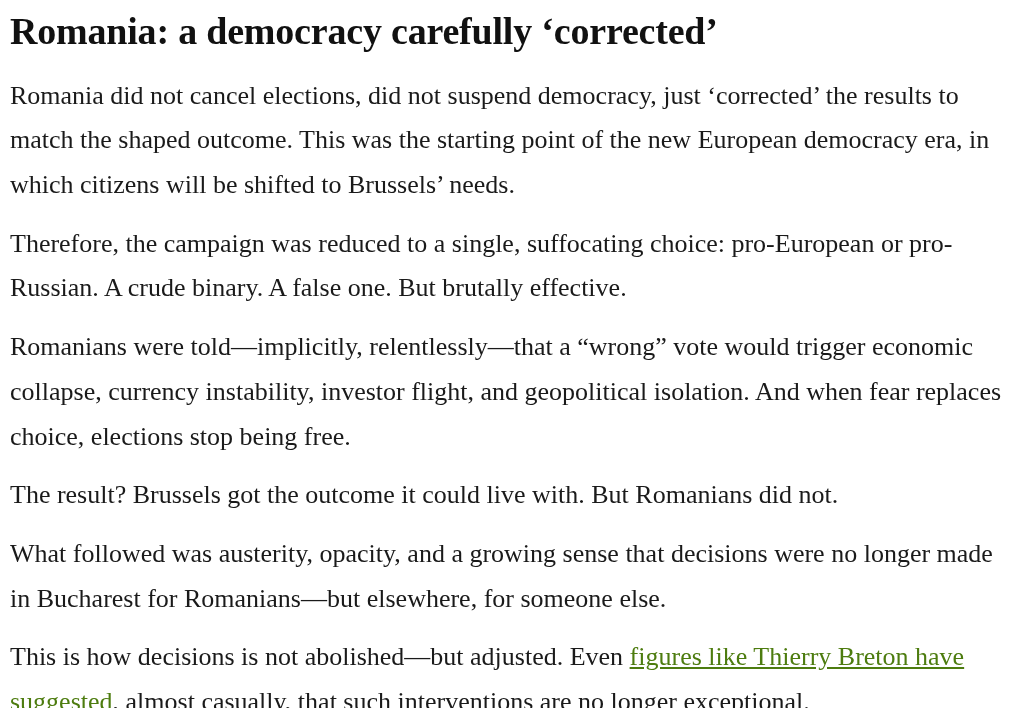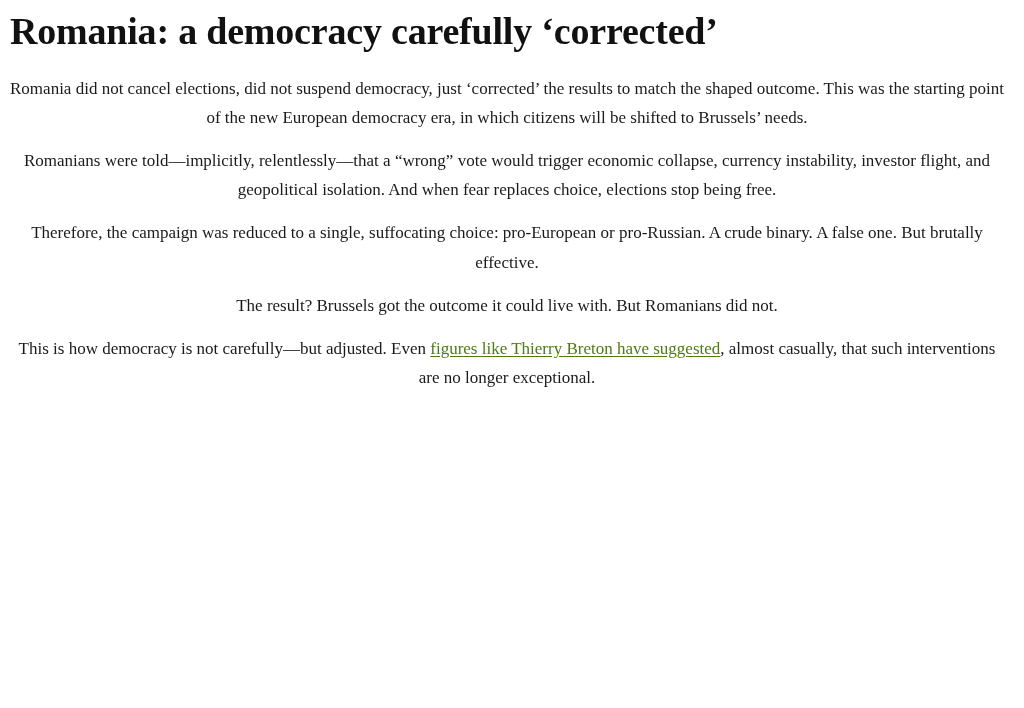"Romania did not cancel elections," .para { font-size: 17px -> 26px; text-align: center -> none }
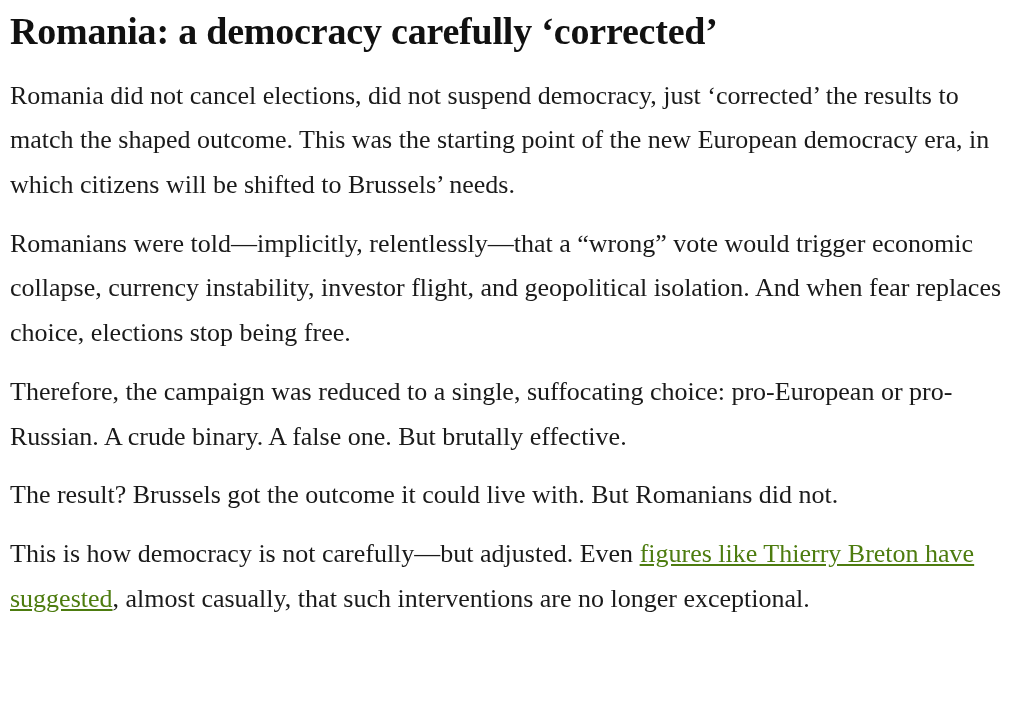"Romanians were told—implicitly," p.para { order: before "Therefore, the campaign was reduced" -> after "Therefore, the campaign was reduced" }
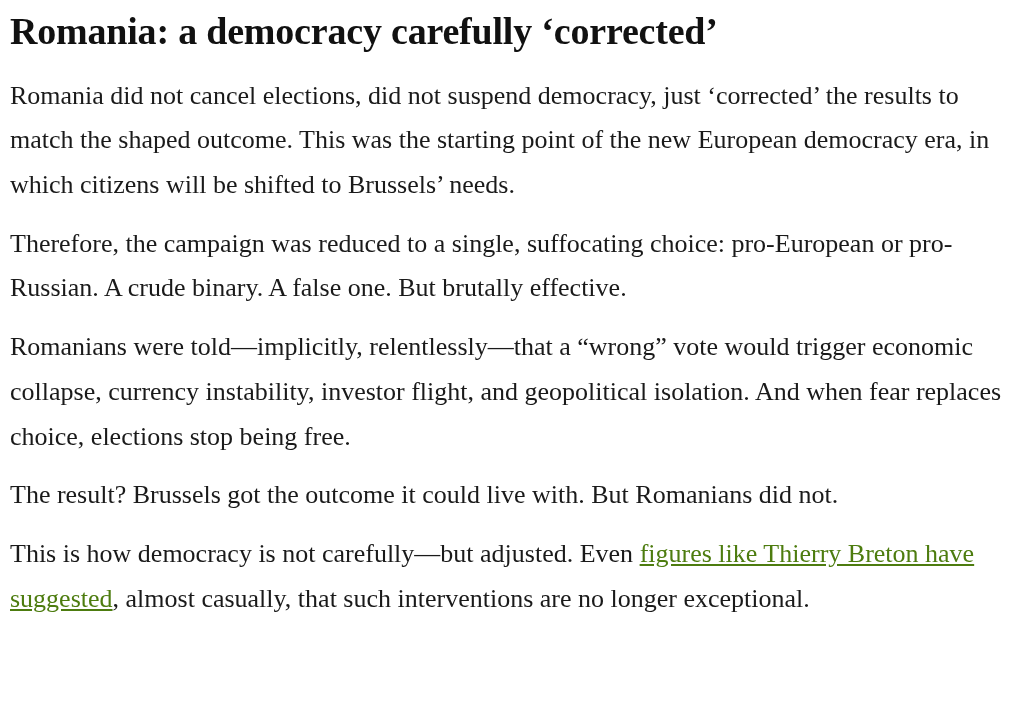"What followed was austerity, opacity," p.para { html: none -> <p>What followed was austerity, opacity, and a growing sense that decisions were no longer made in Bucharest for Romanians—but elsewhere, for someone else.</p> }
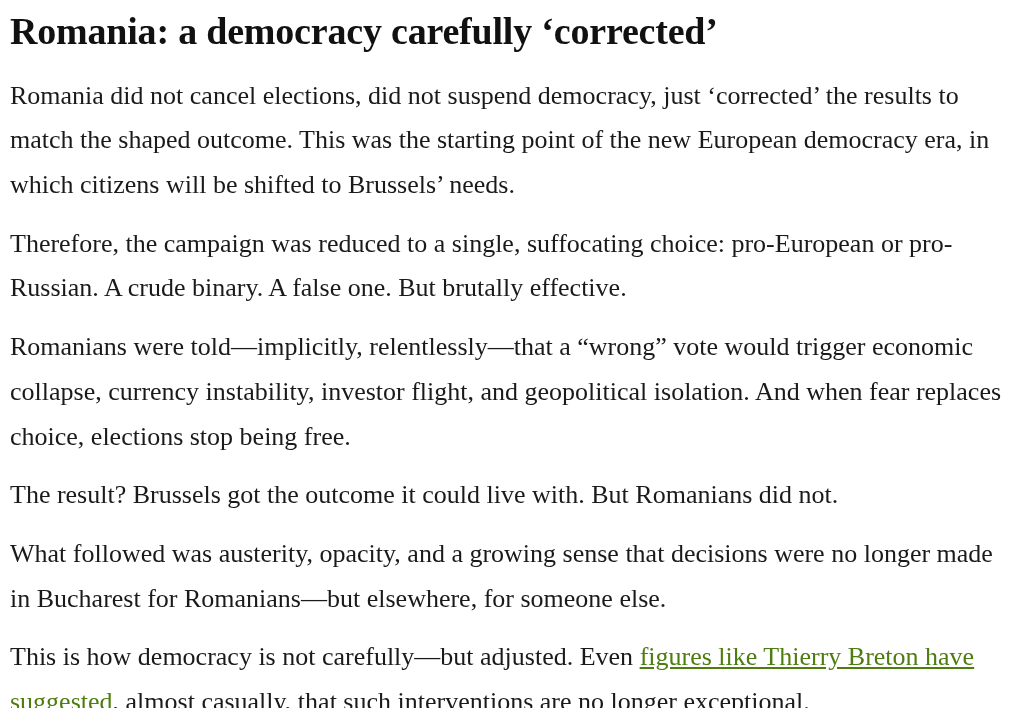"This is how democracy is" span { text: democracy is not carefully -> decisions is not abolished }
